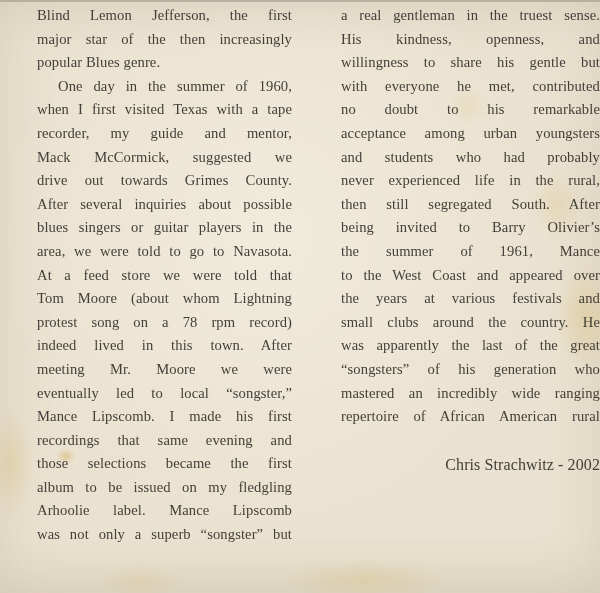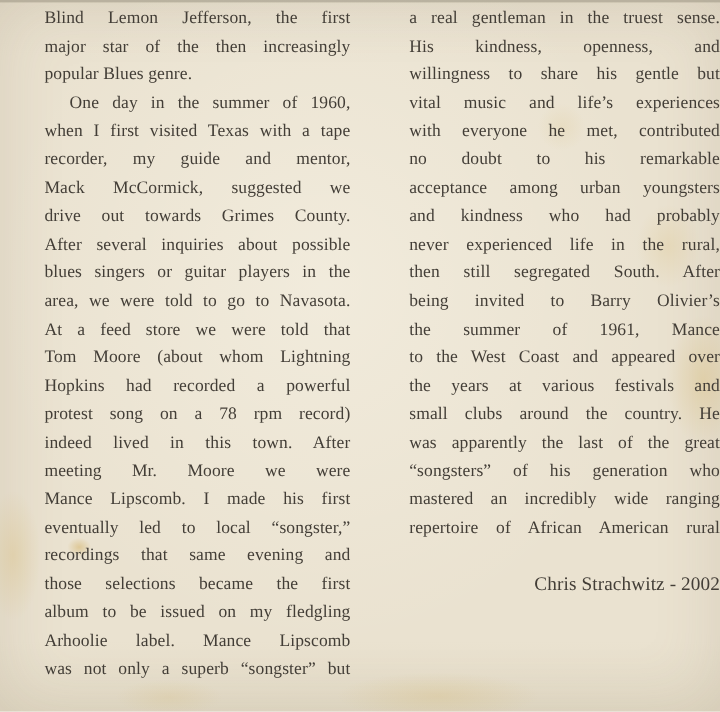"vital music and life’s experiences" div.line { html: <div>vital music and life’s experiences</div> -> none }
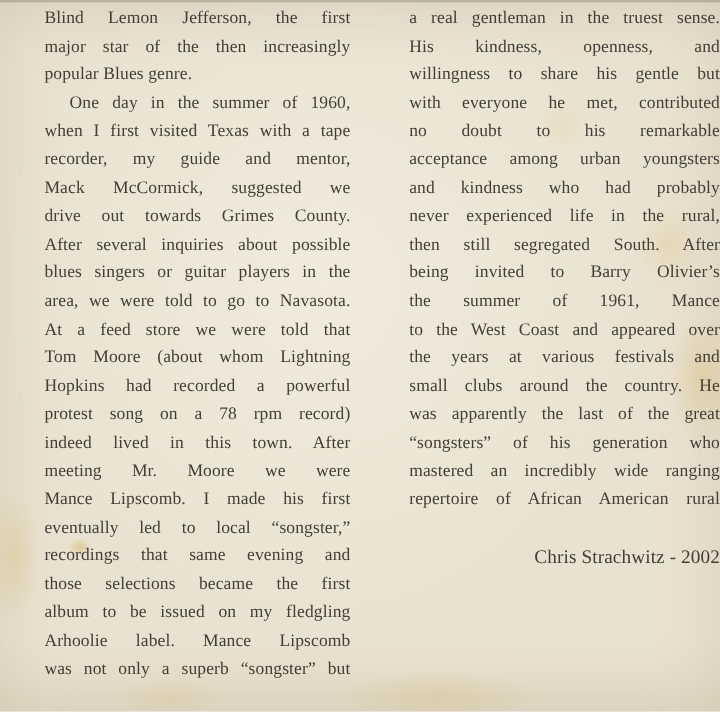"and kindness who had probably" div.line { text: kindness -> students }
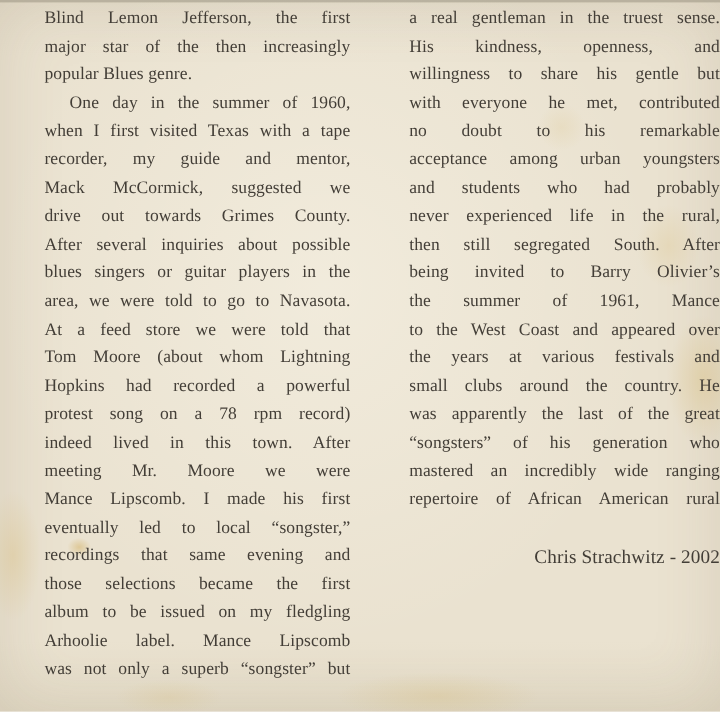"Hopkins had recorded a powerful" div.line { html: <div>Hopkins had recorded a powerful</div> -> none }
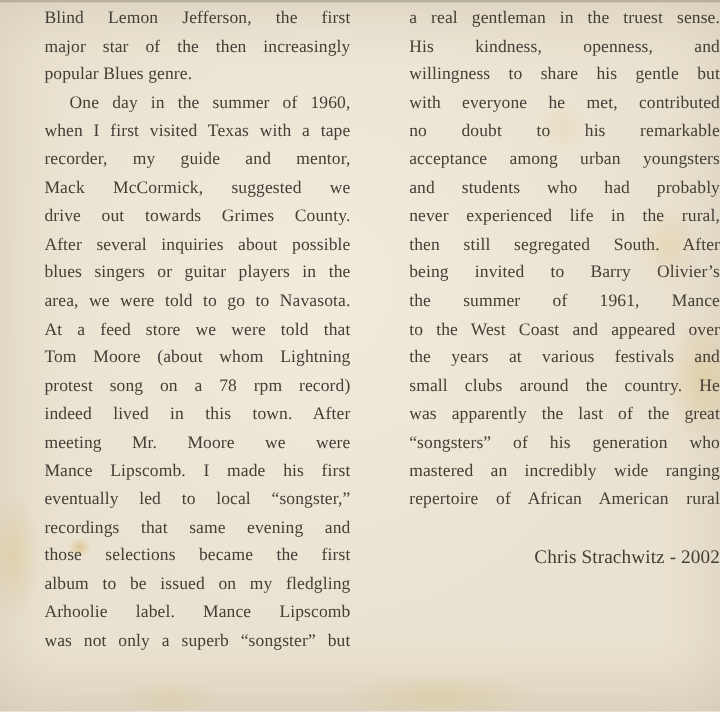"Mance Lipscomb. I made his" div.line { order: before "eventually led to local “songster,”" -> after "eventually led to local “songster,”" }
